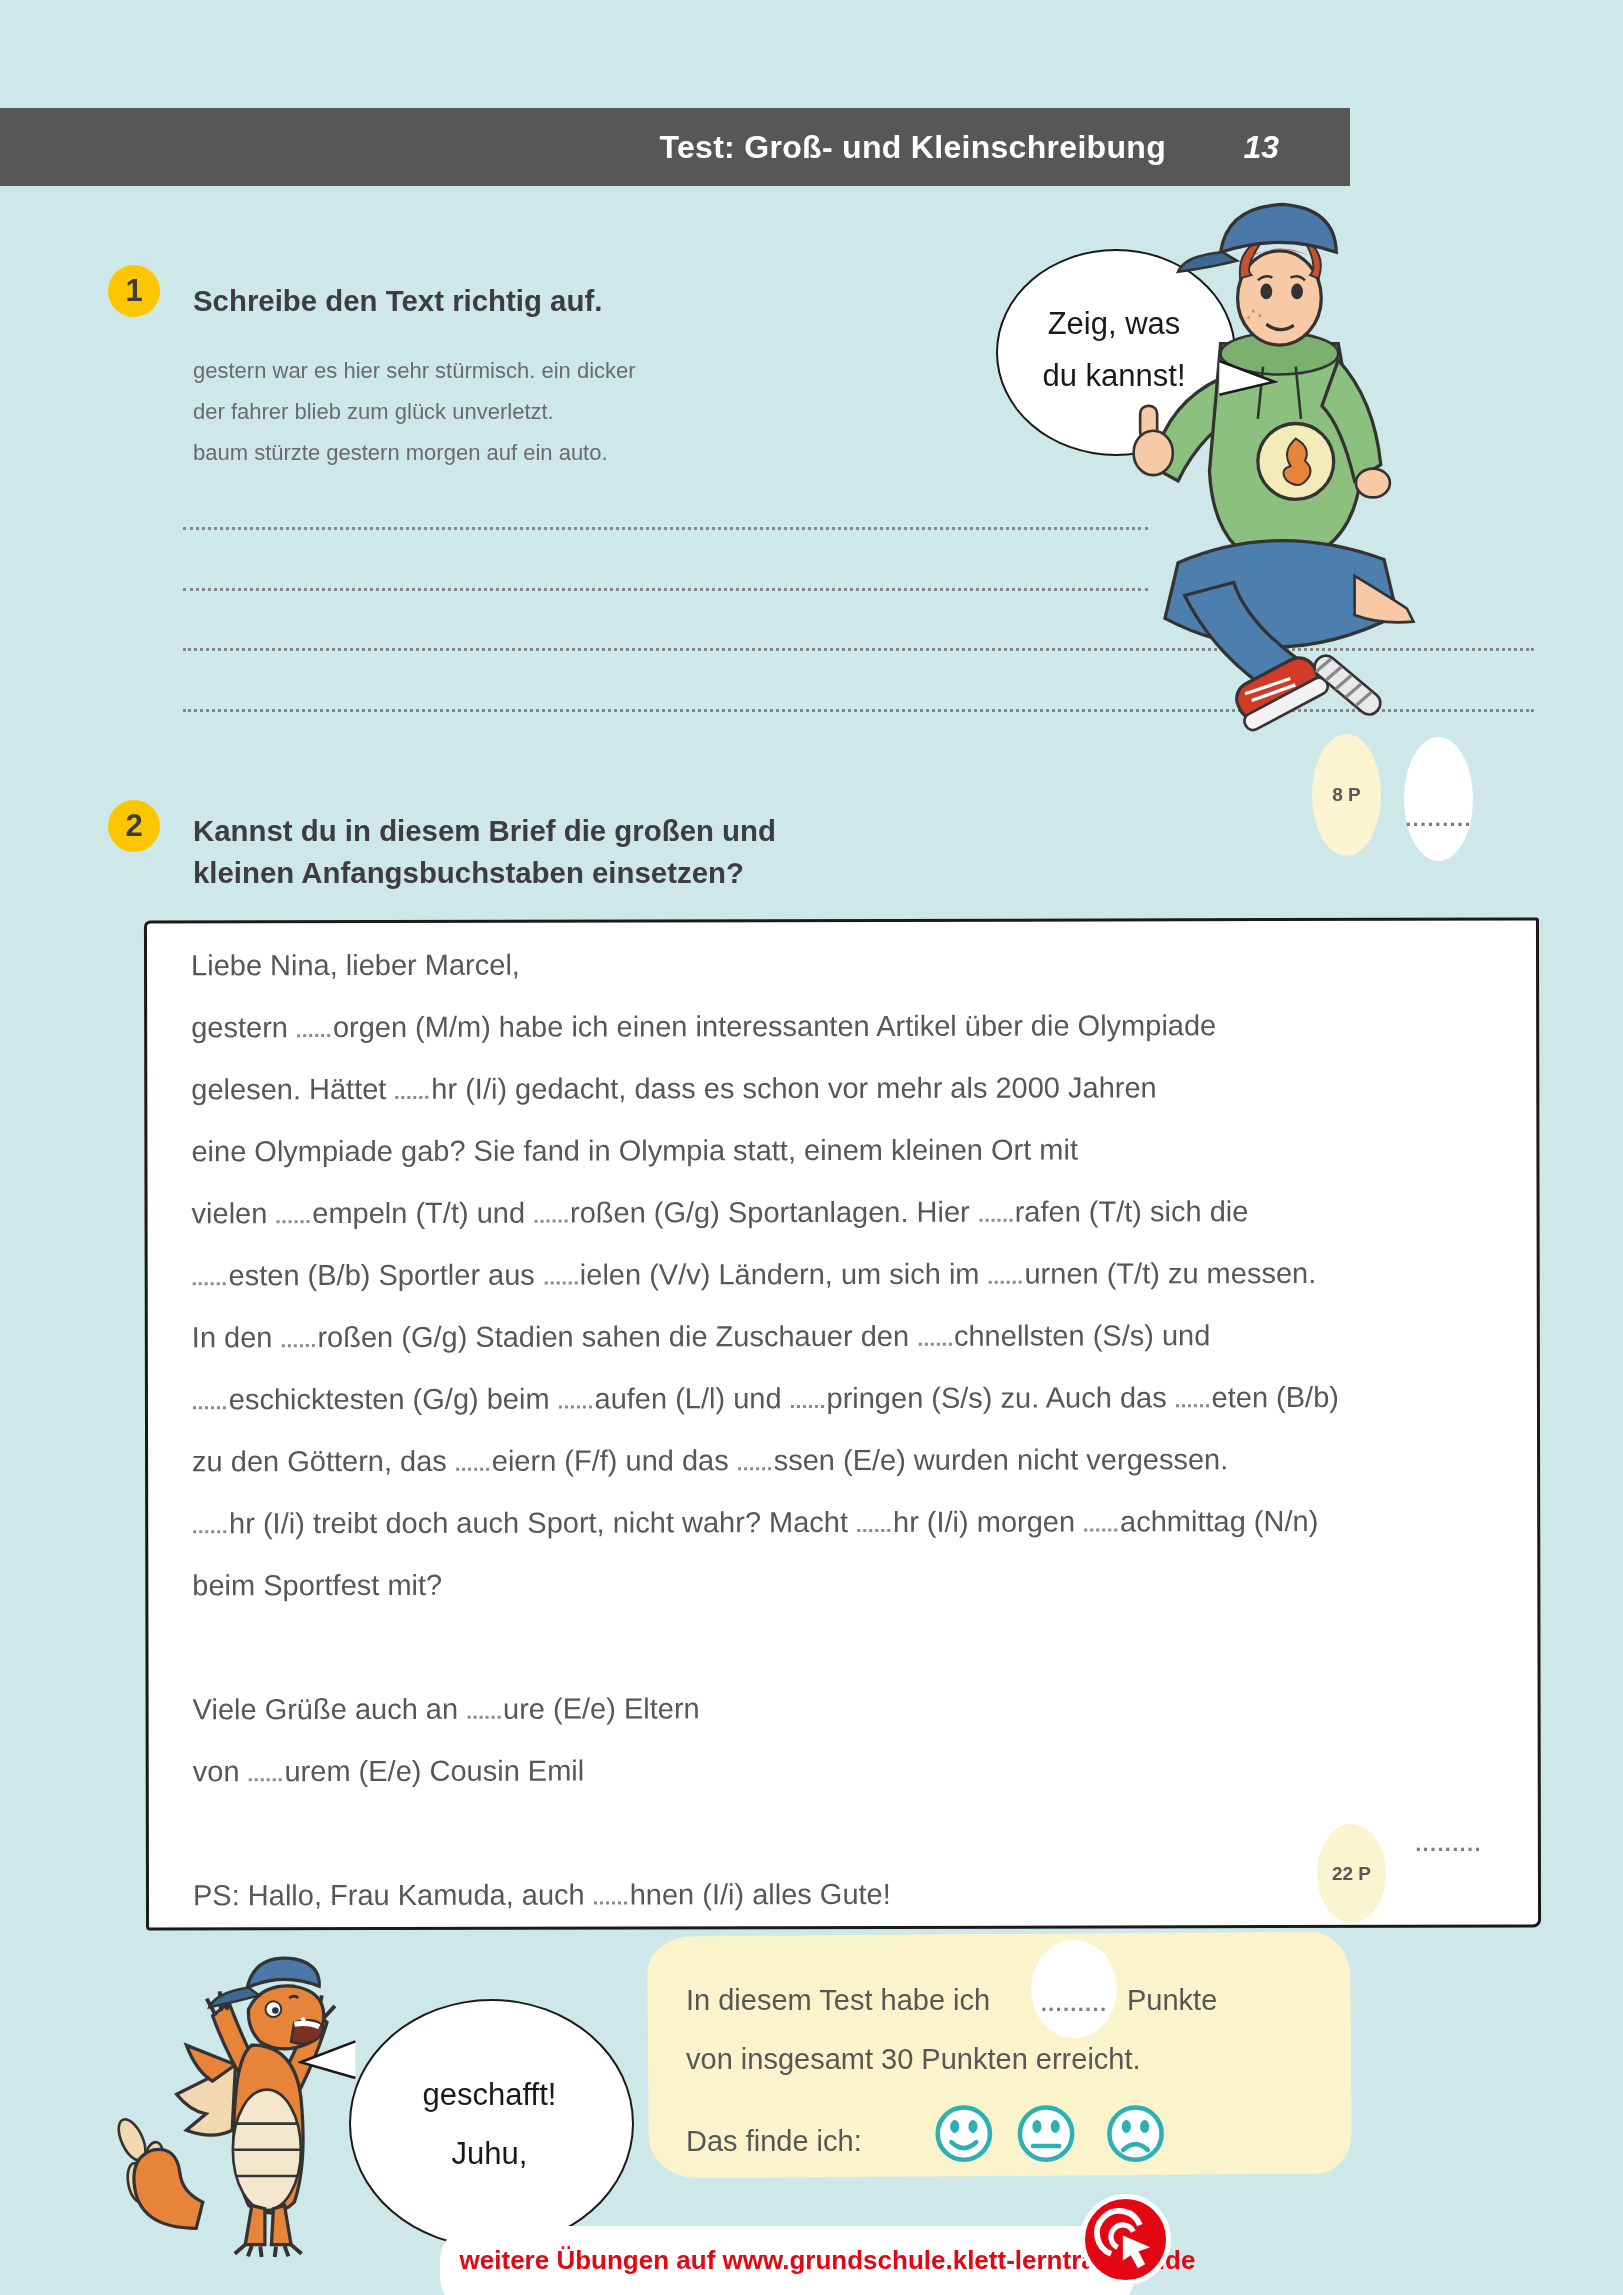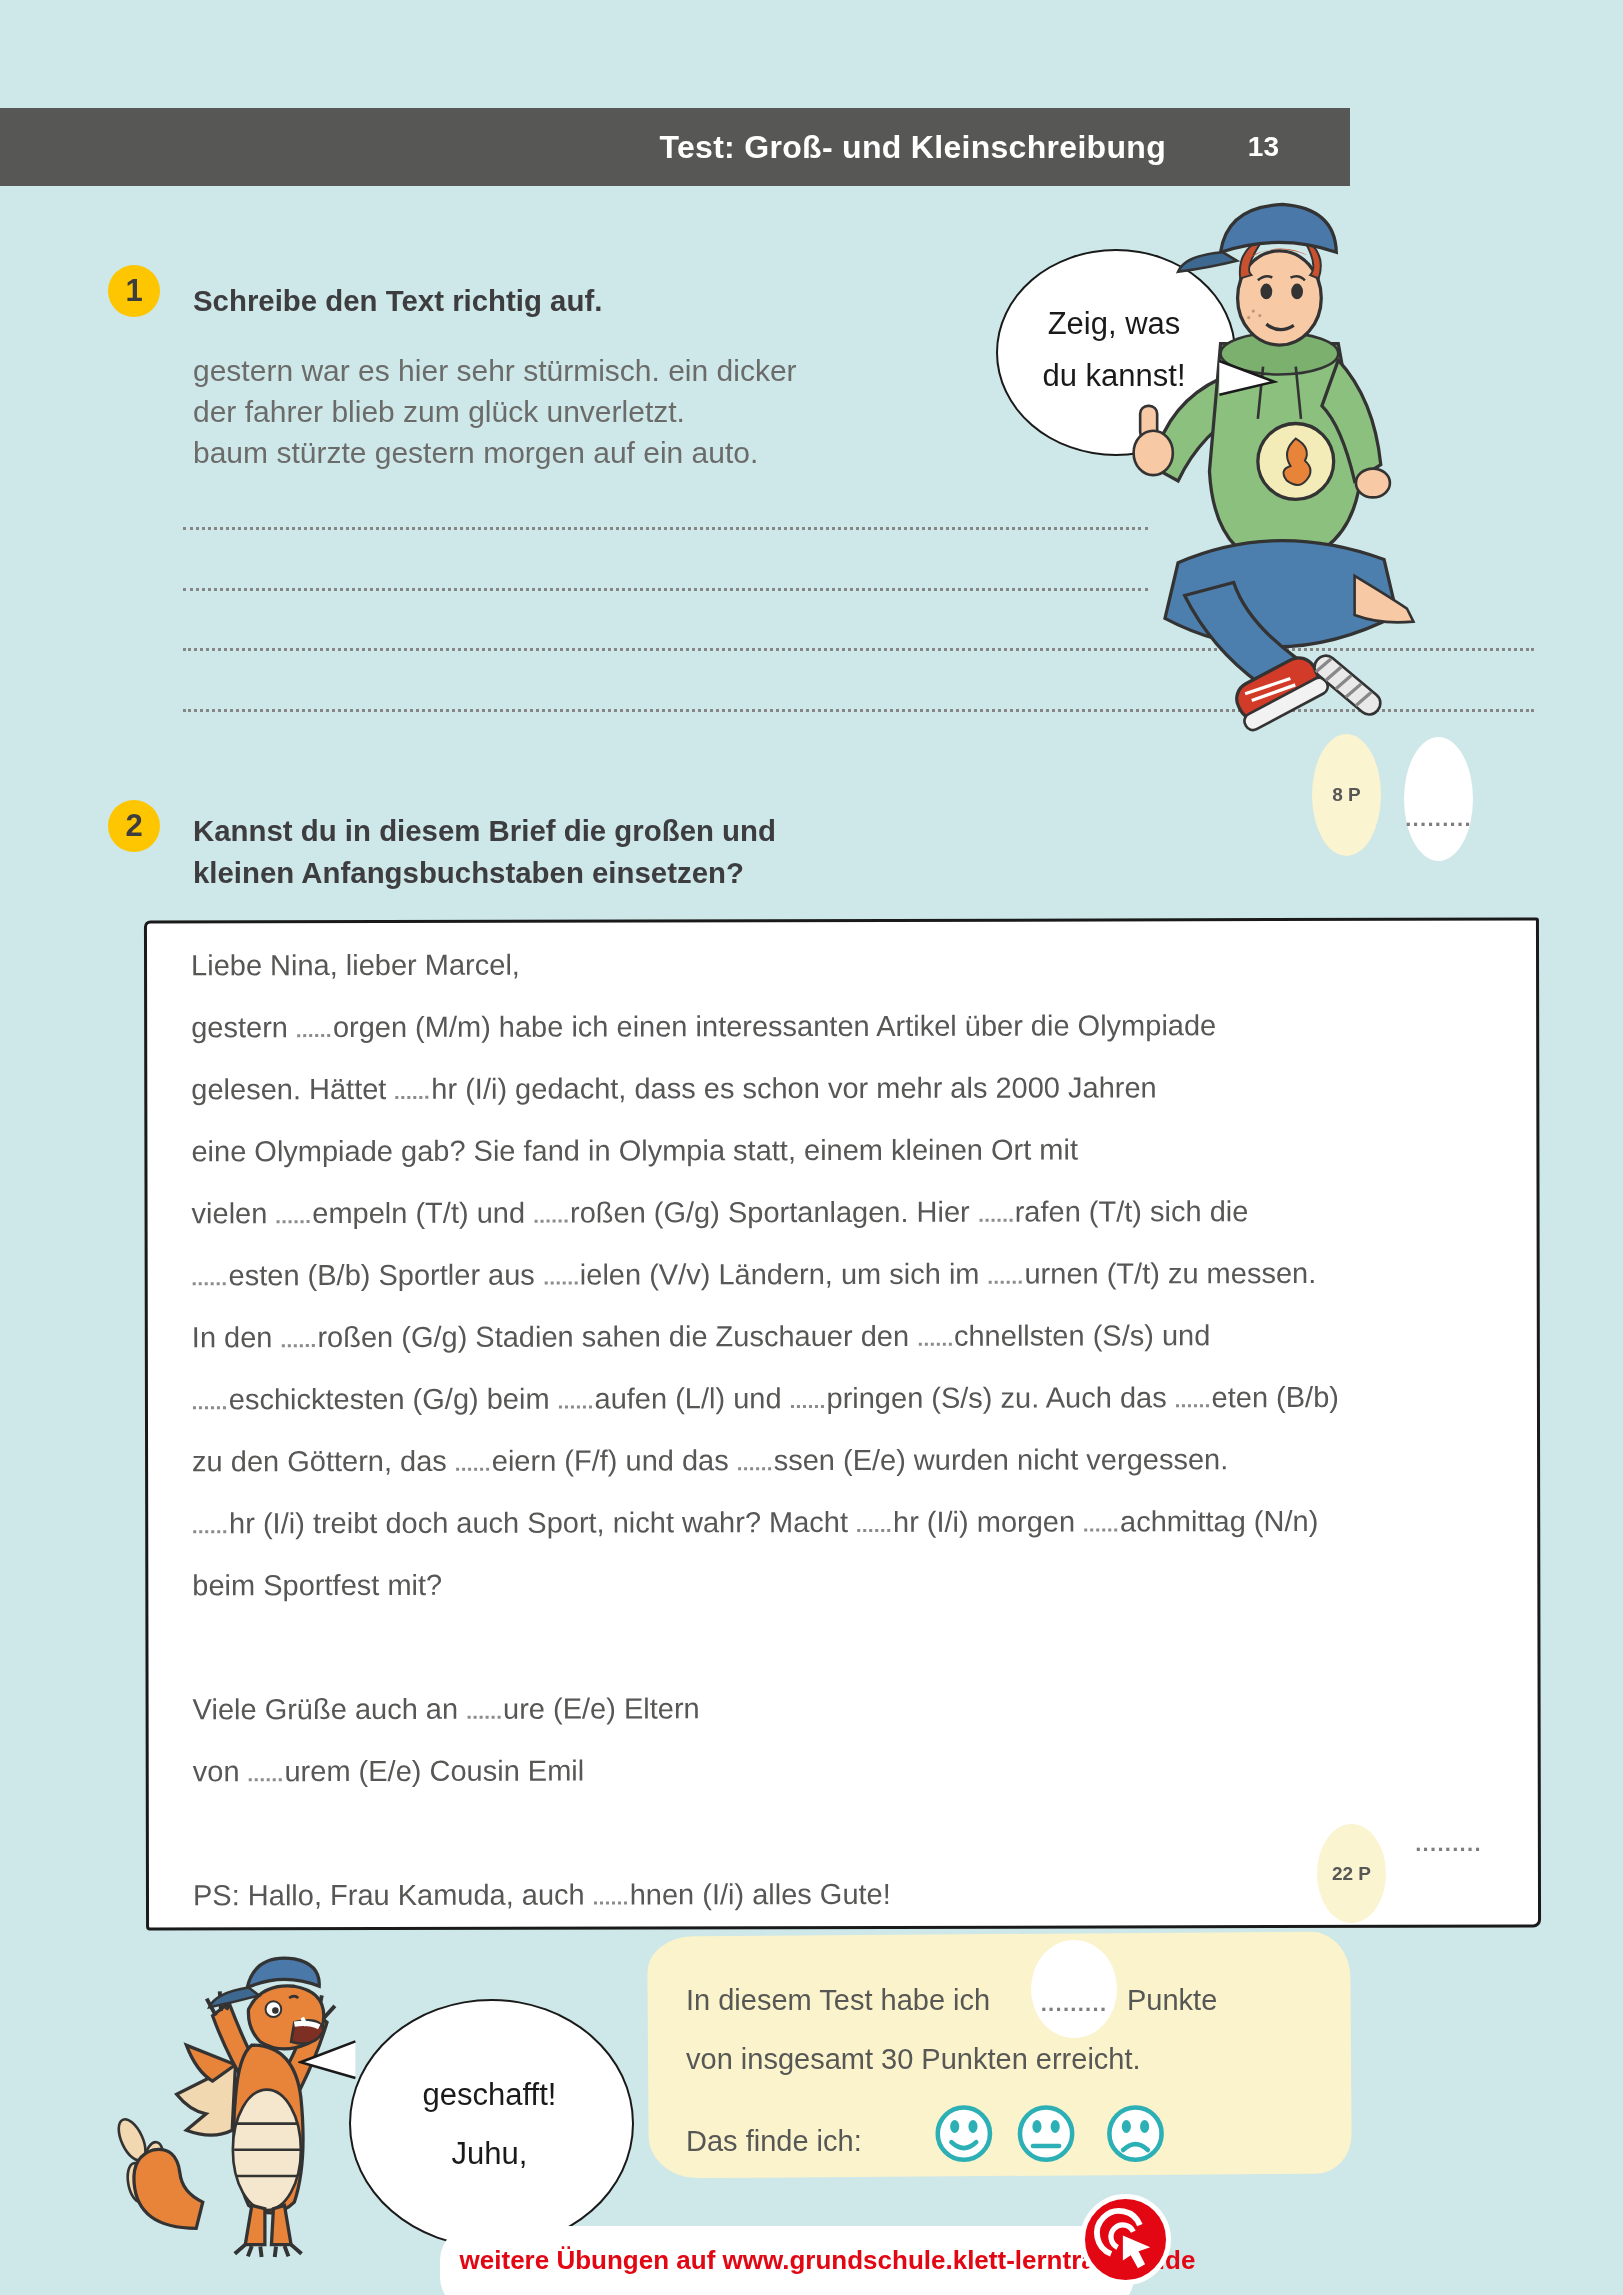"13" .header-pagenum { font-size: 28px -> 32px; font-style: none -> italic }
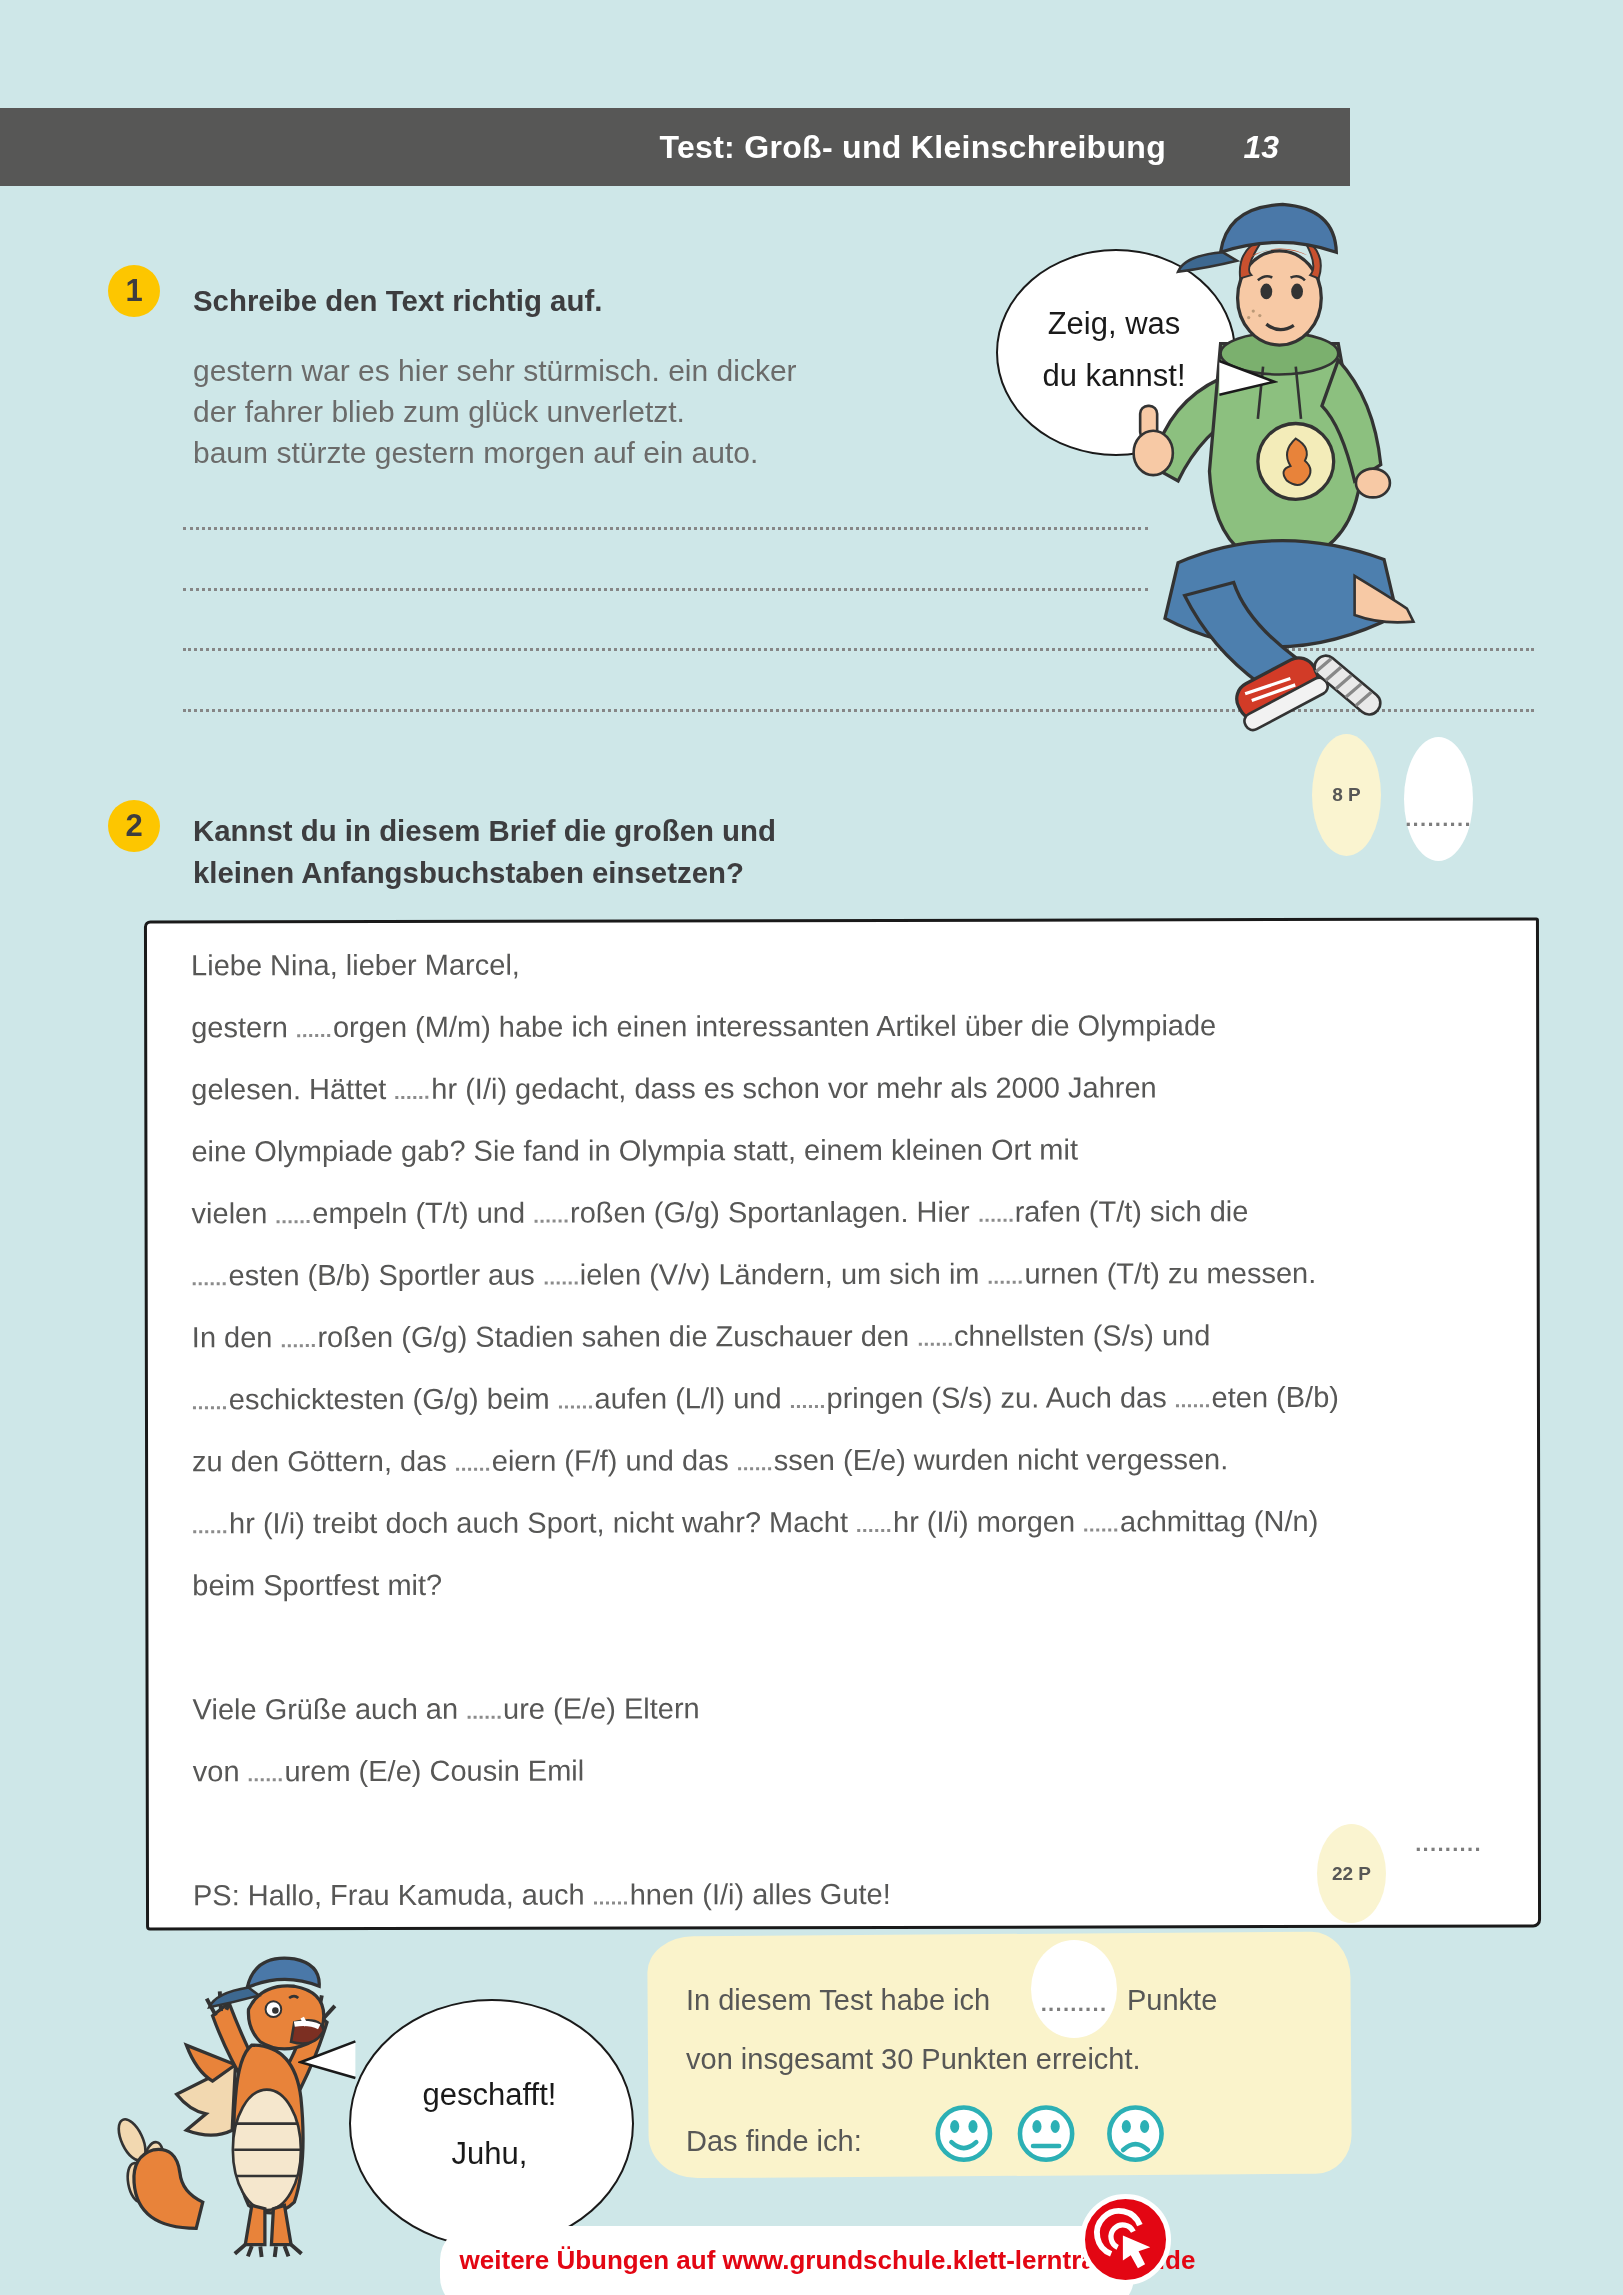"gestern war es hier sehr" .t1-text { font-size: 30px -> 22px }
